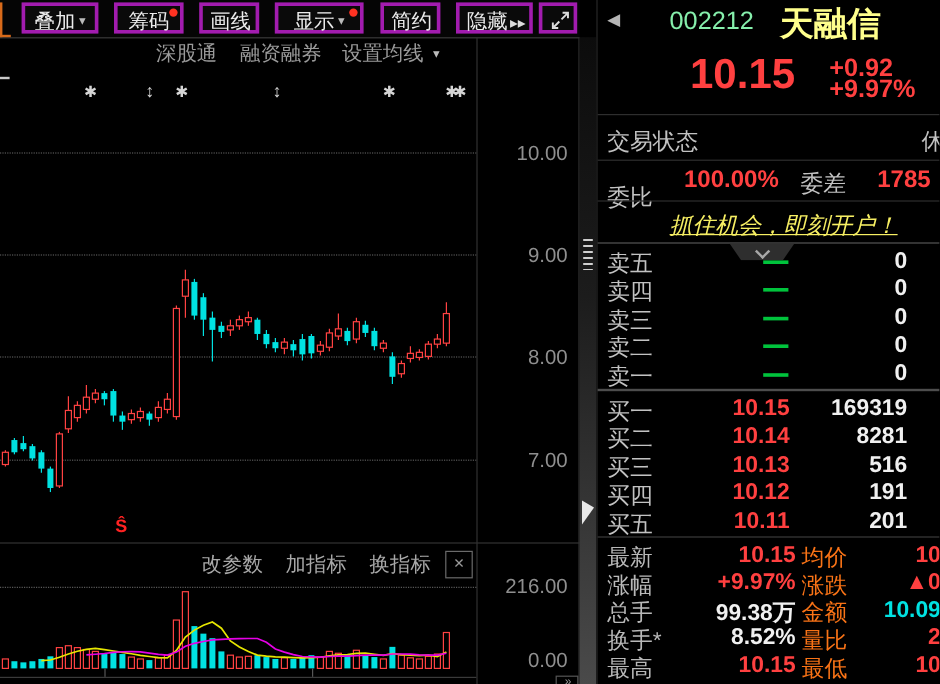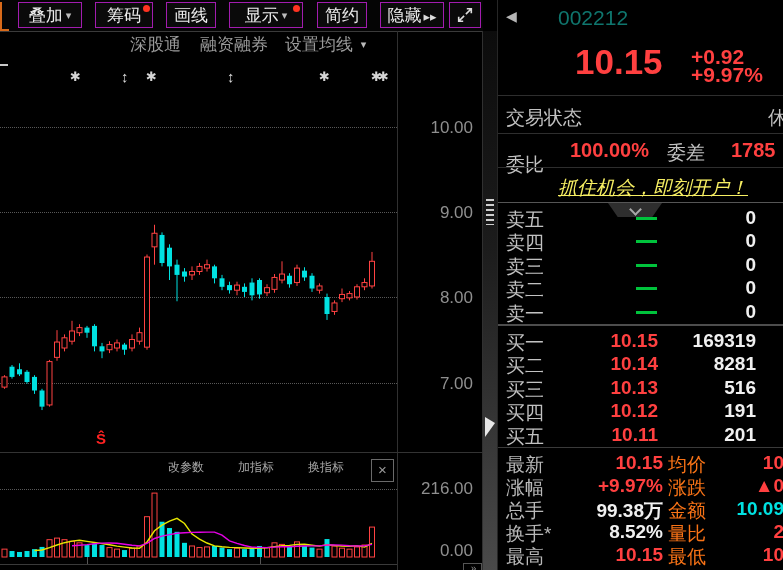"叠加 ▾" .tb-btn { border: 1px solid #a21caf -> 3px solid #a21caf }
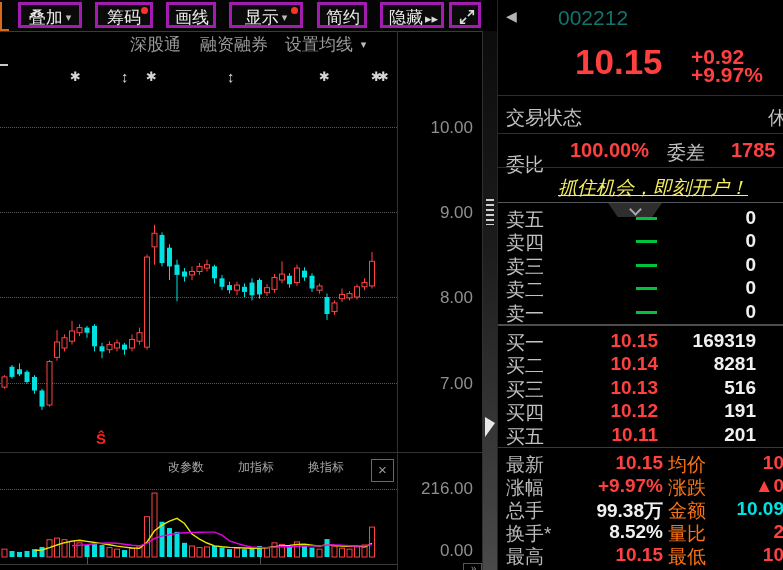"002212" .code { color: #0f766e -> #86efac }
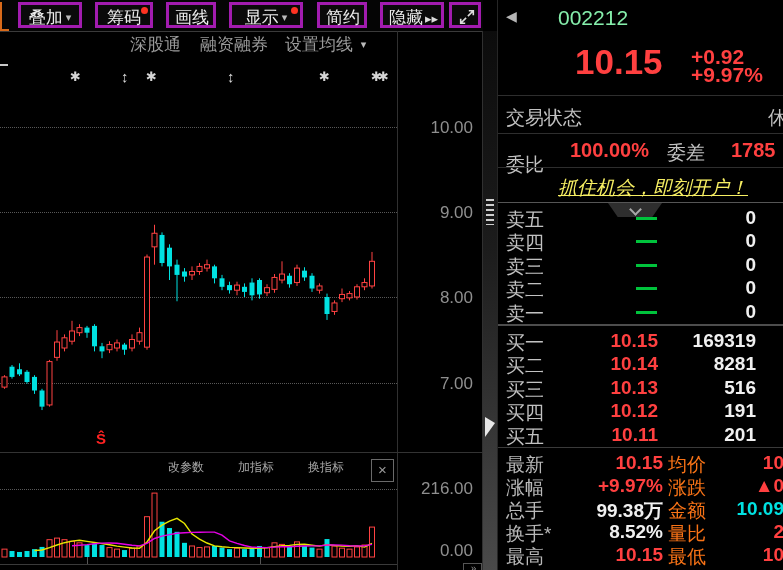"天融信" div.abs { html: none -> <div>天融信</div> }
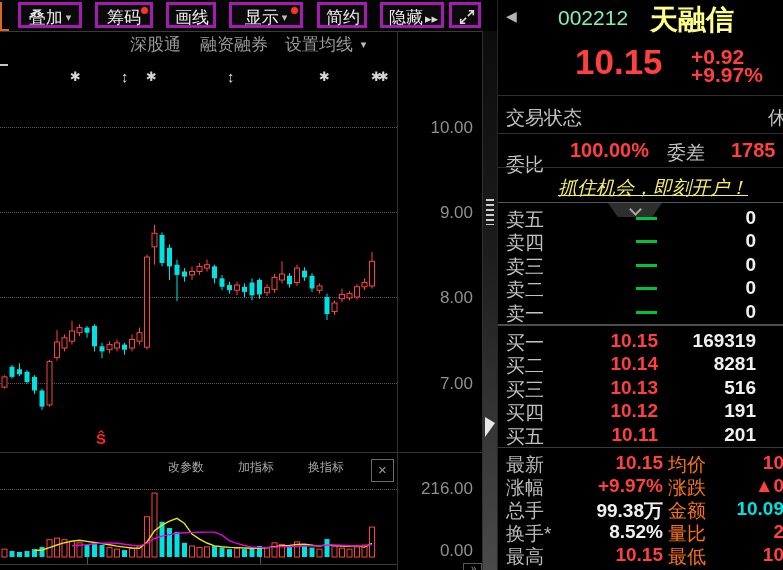"改参数" .vol-header { font-size: 12px -> 17px }
